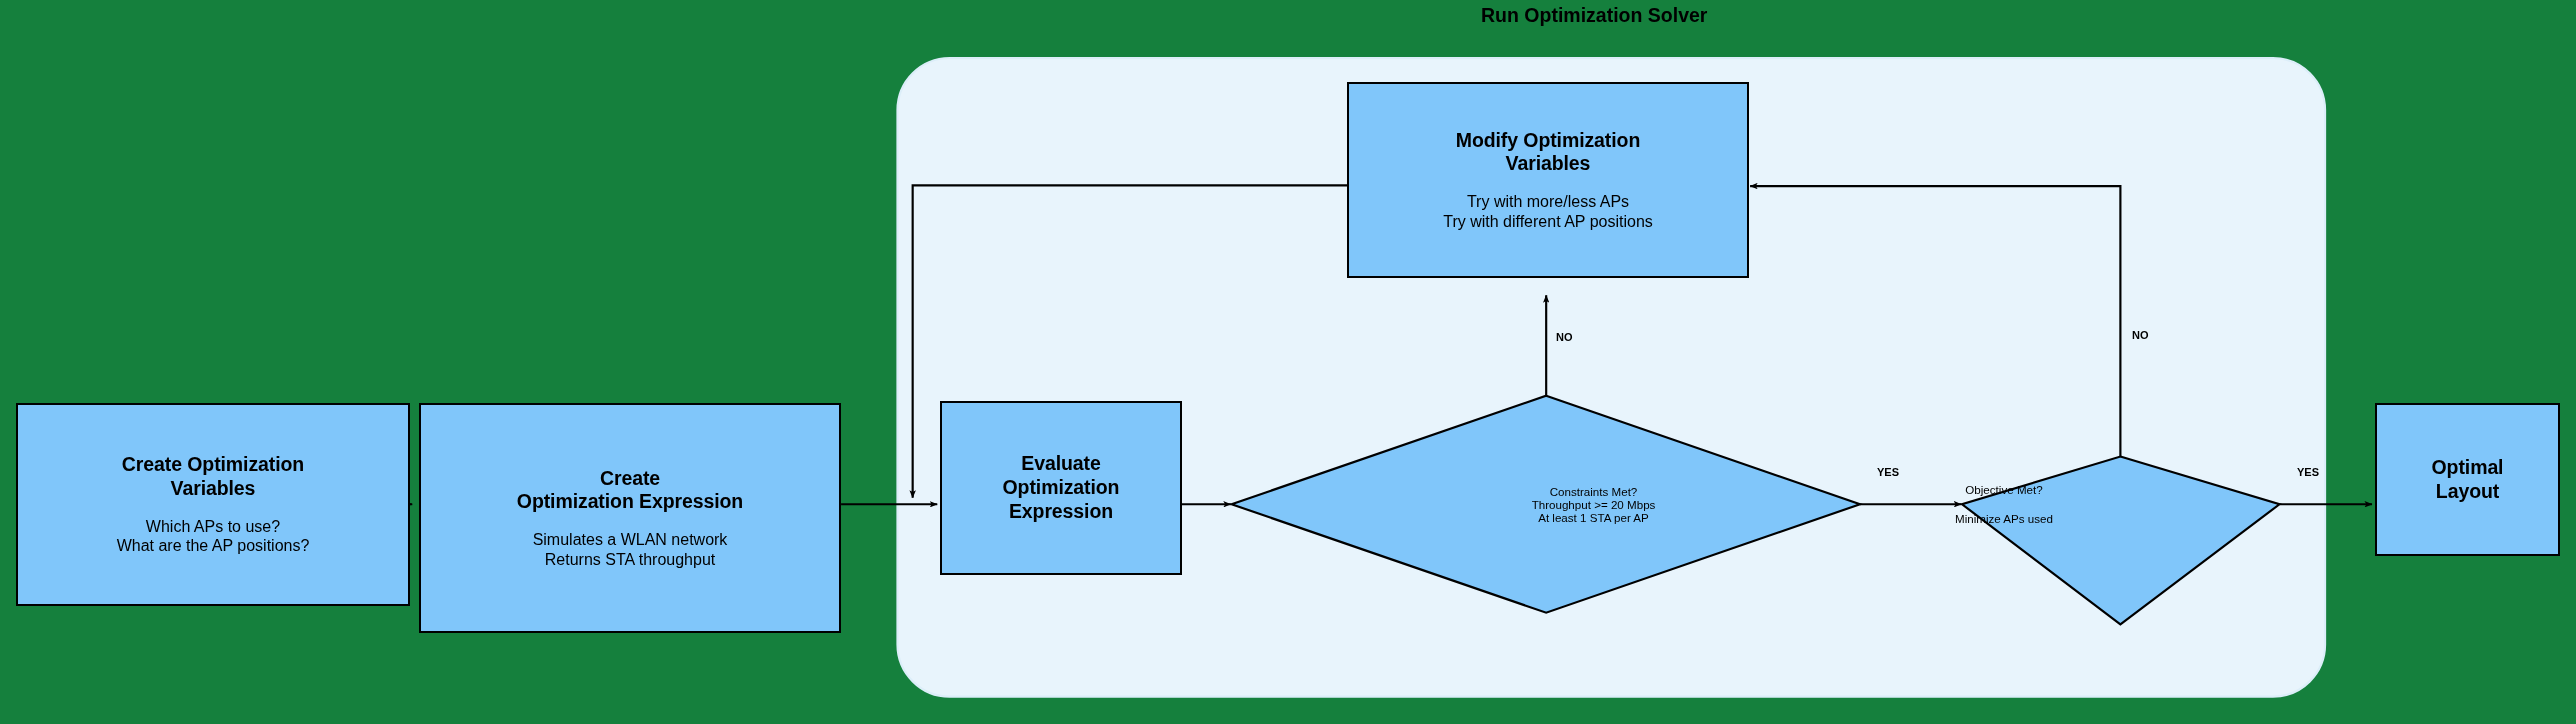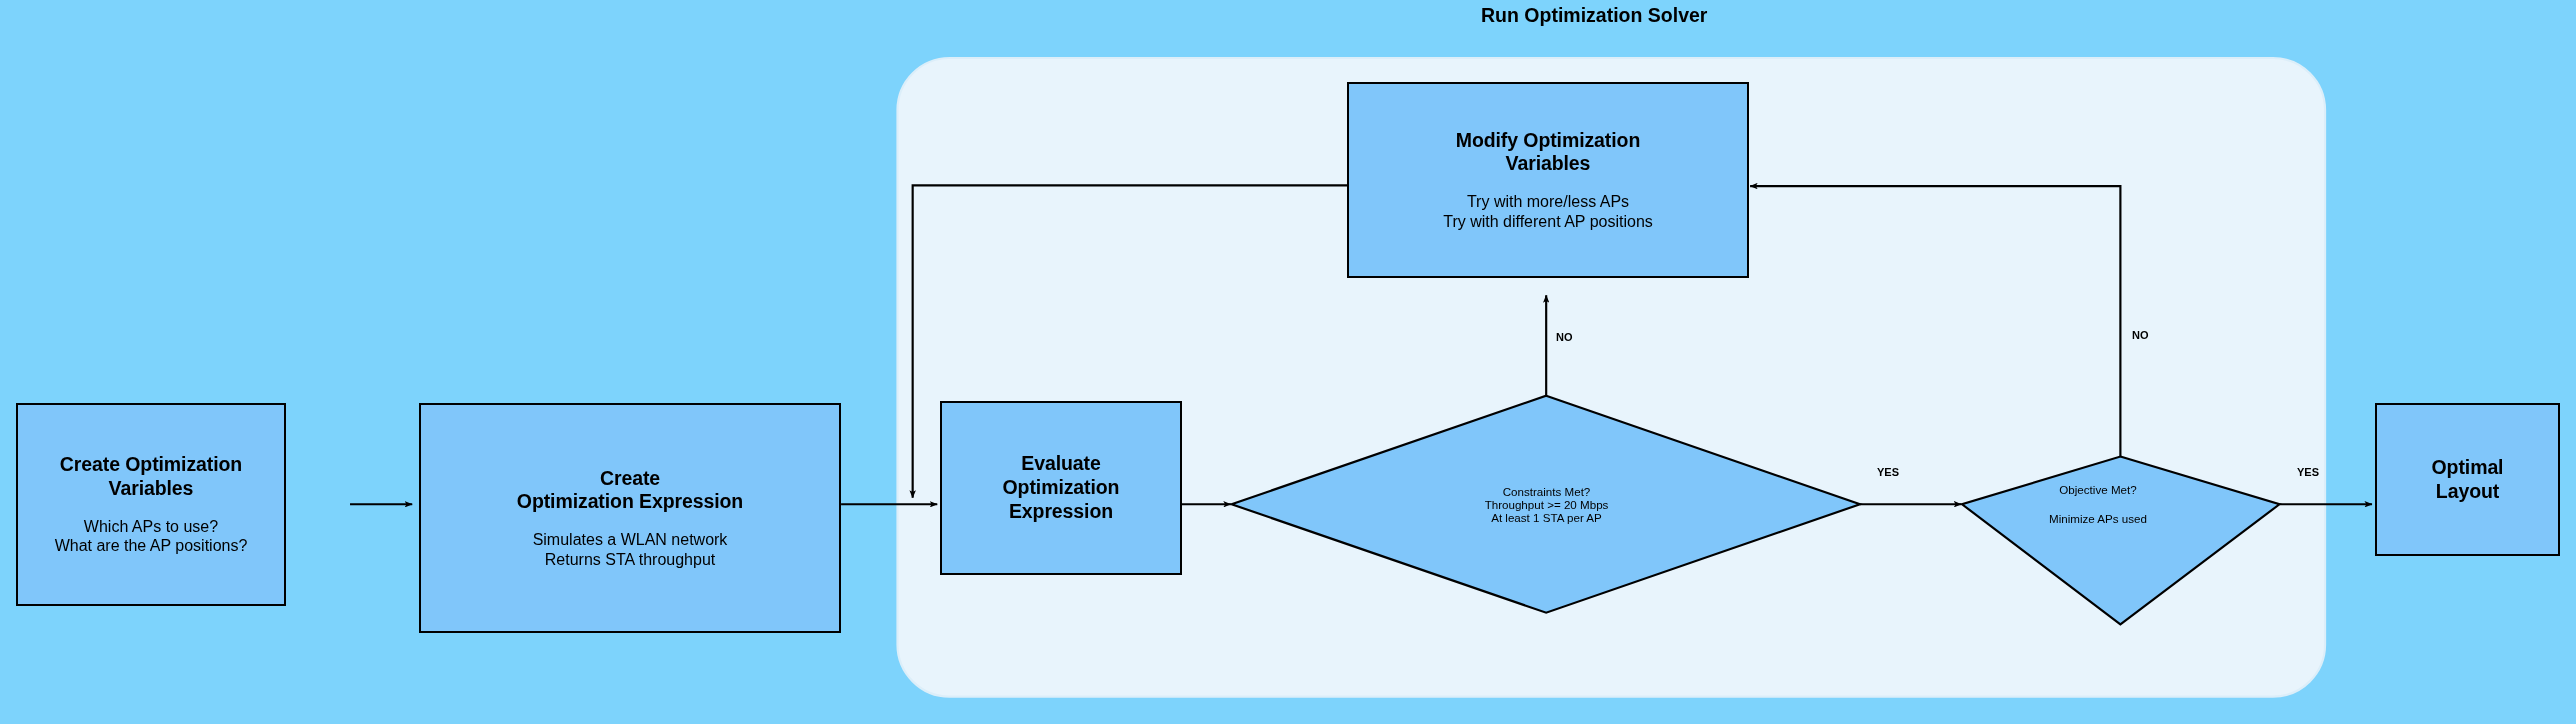"Run Optimization Solver" #stage { background: #7dd3fc -> #15803d }
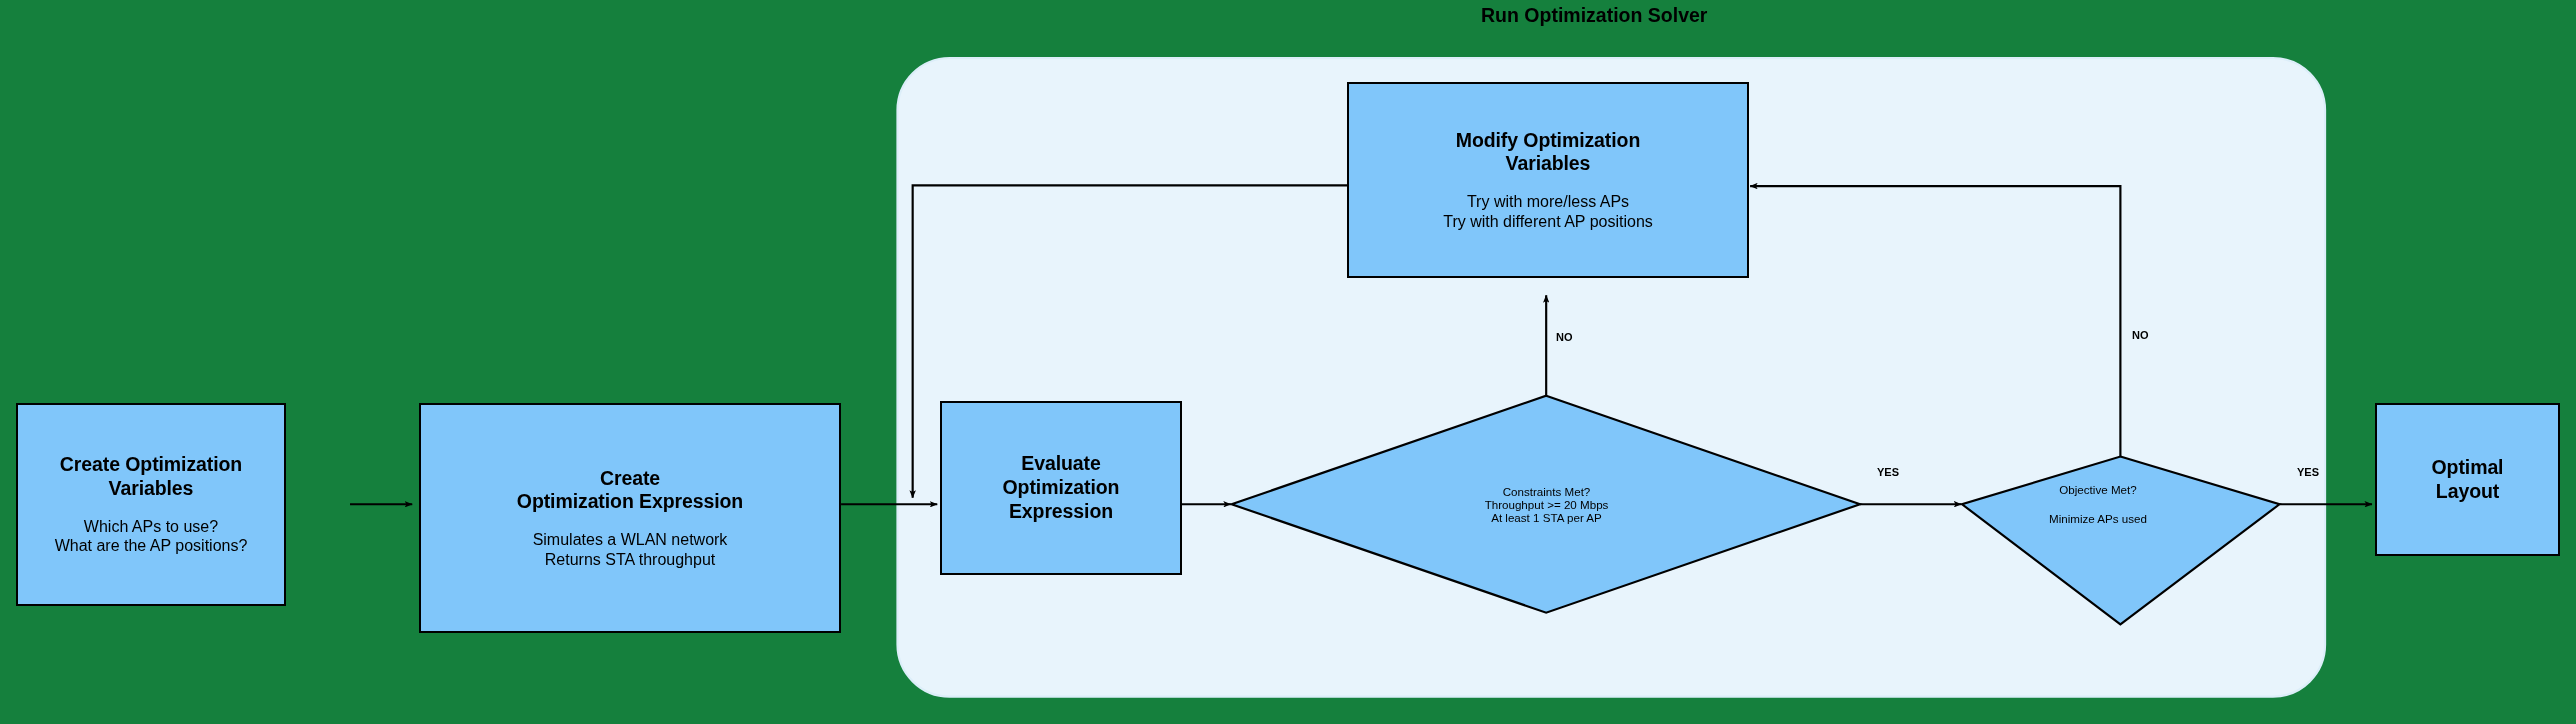"Create Optimization" div.node { width: 270px -> 394px }
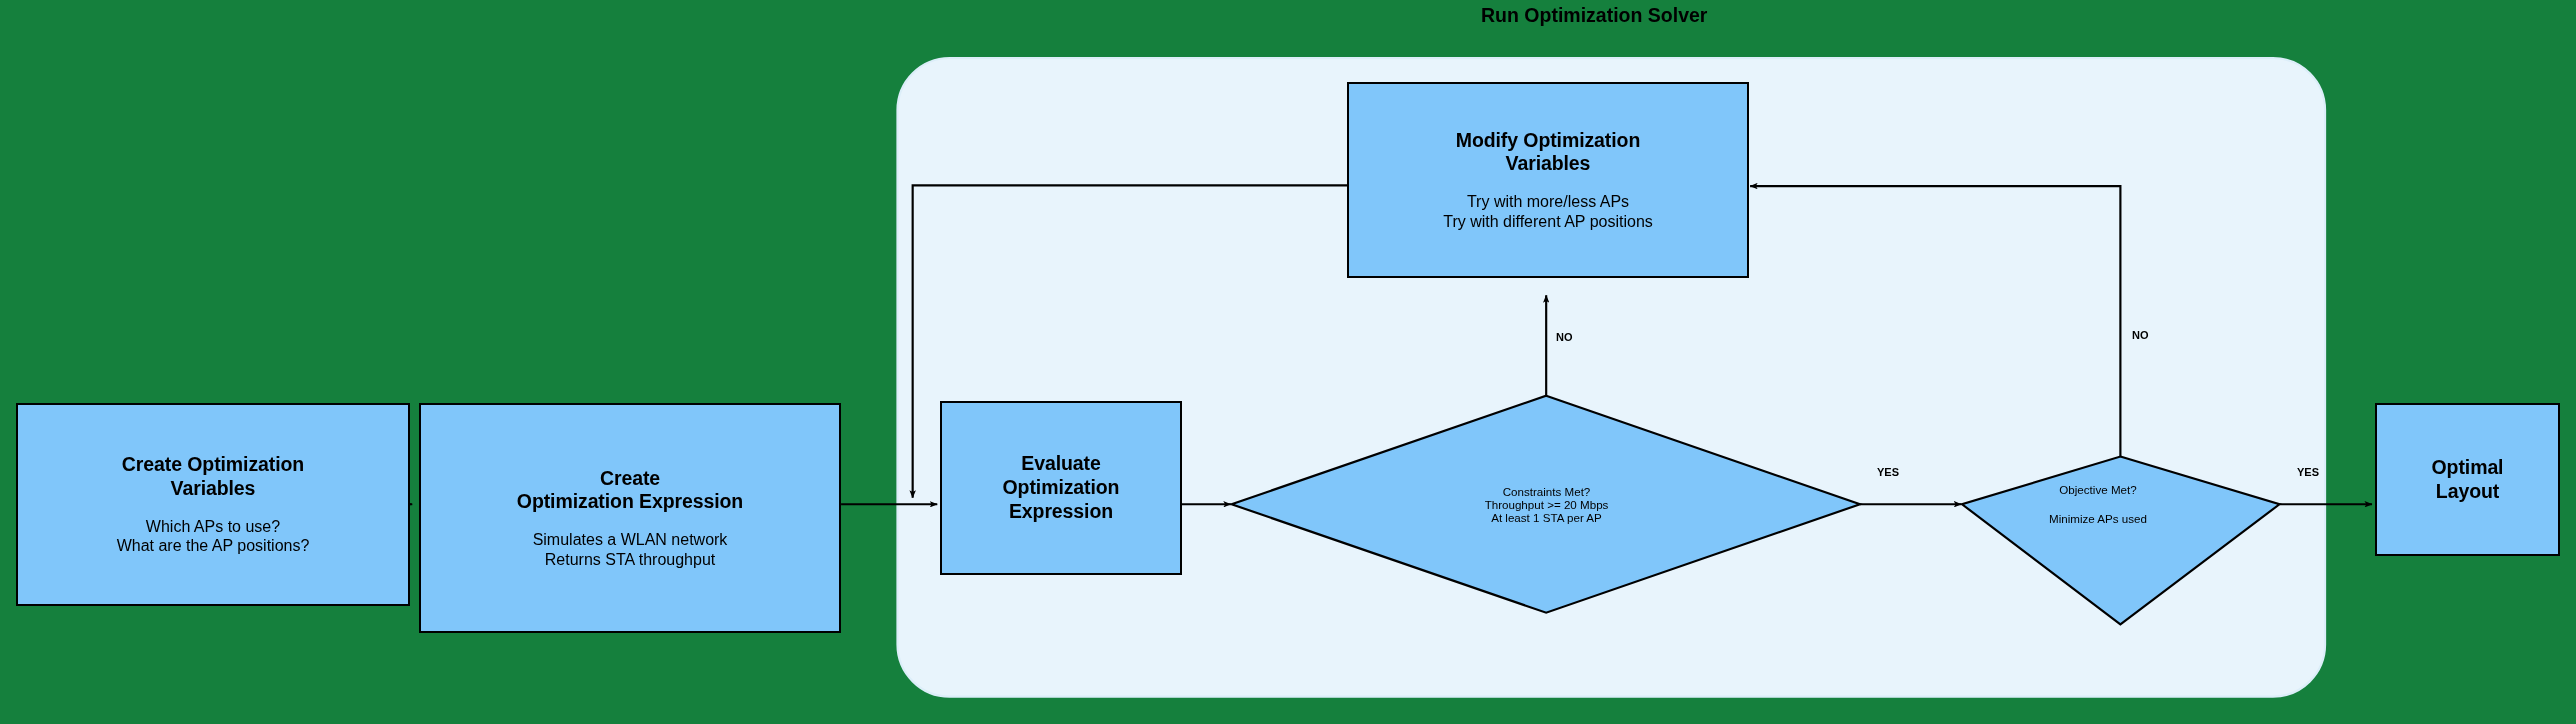"Constraints Met?" div.diamond-label { left: 1360px -> 1407px }
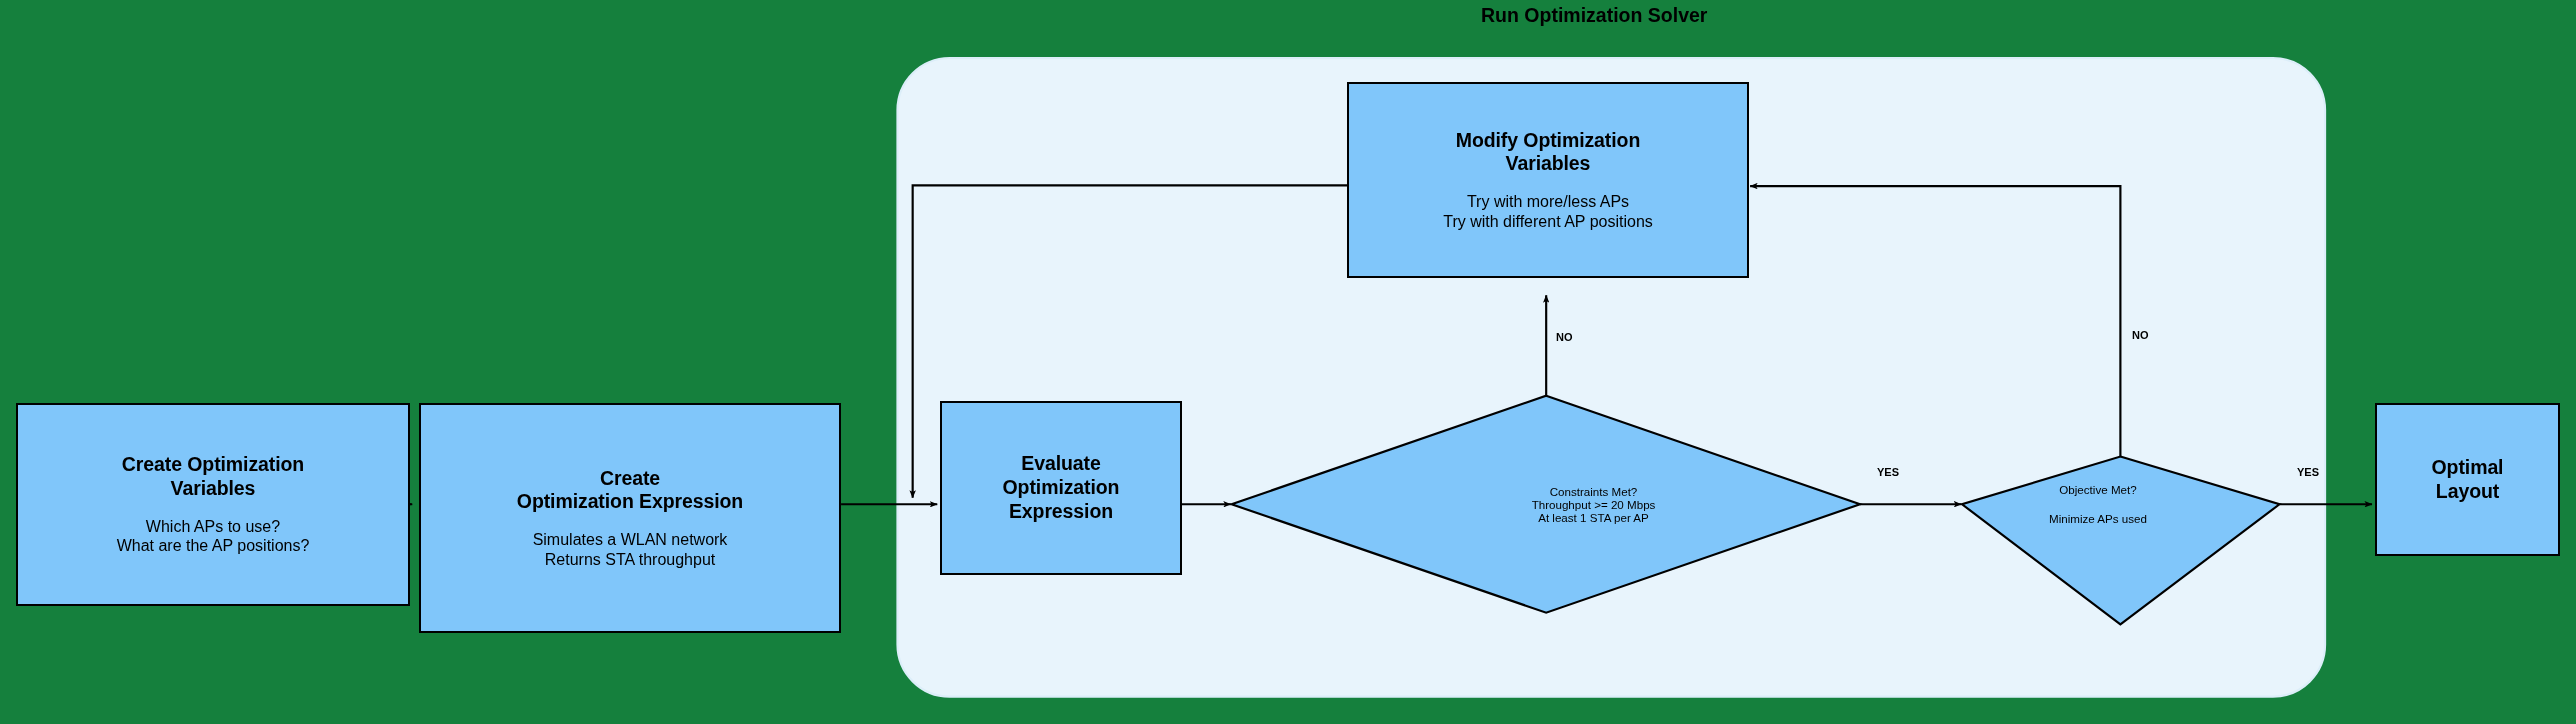"Objective Met?" div.diamond-label { left: 1959px -> 1865px }
